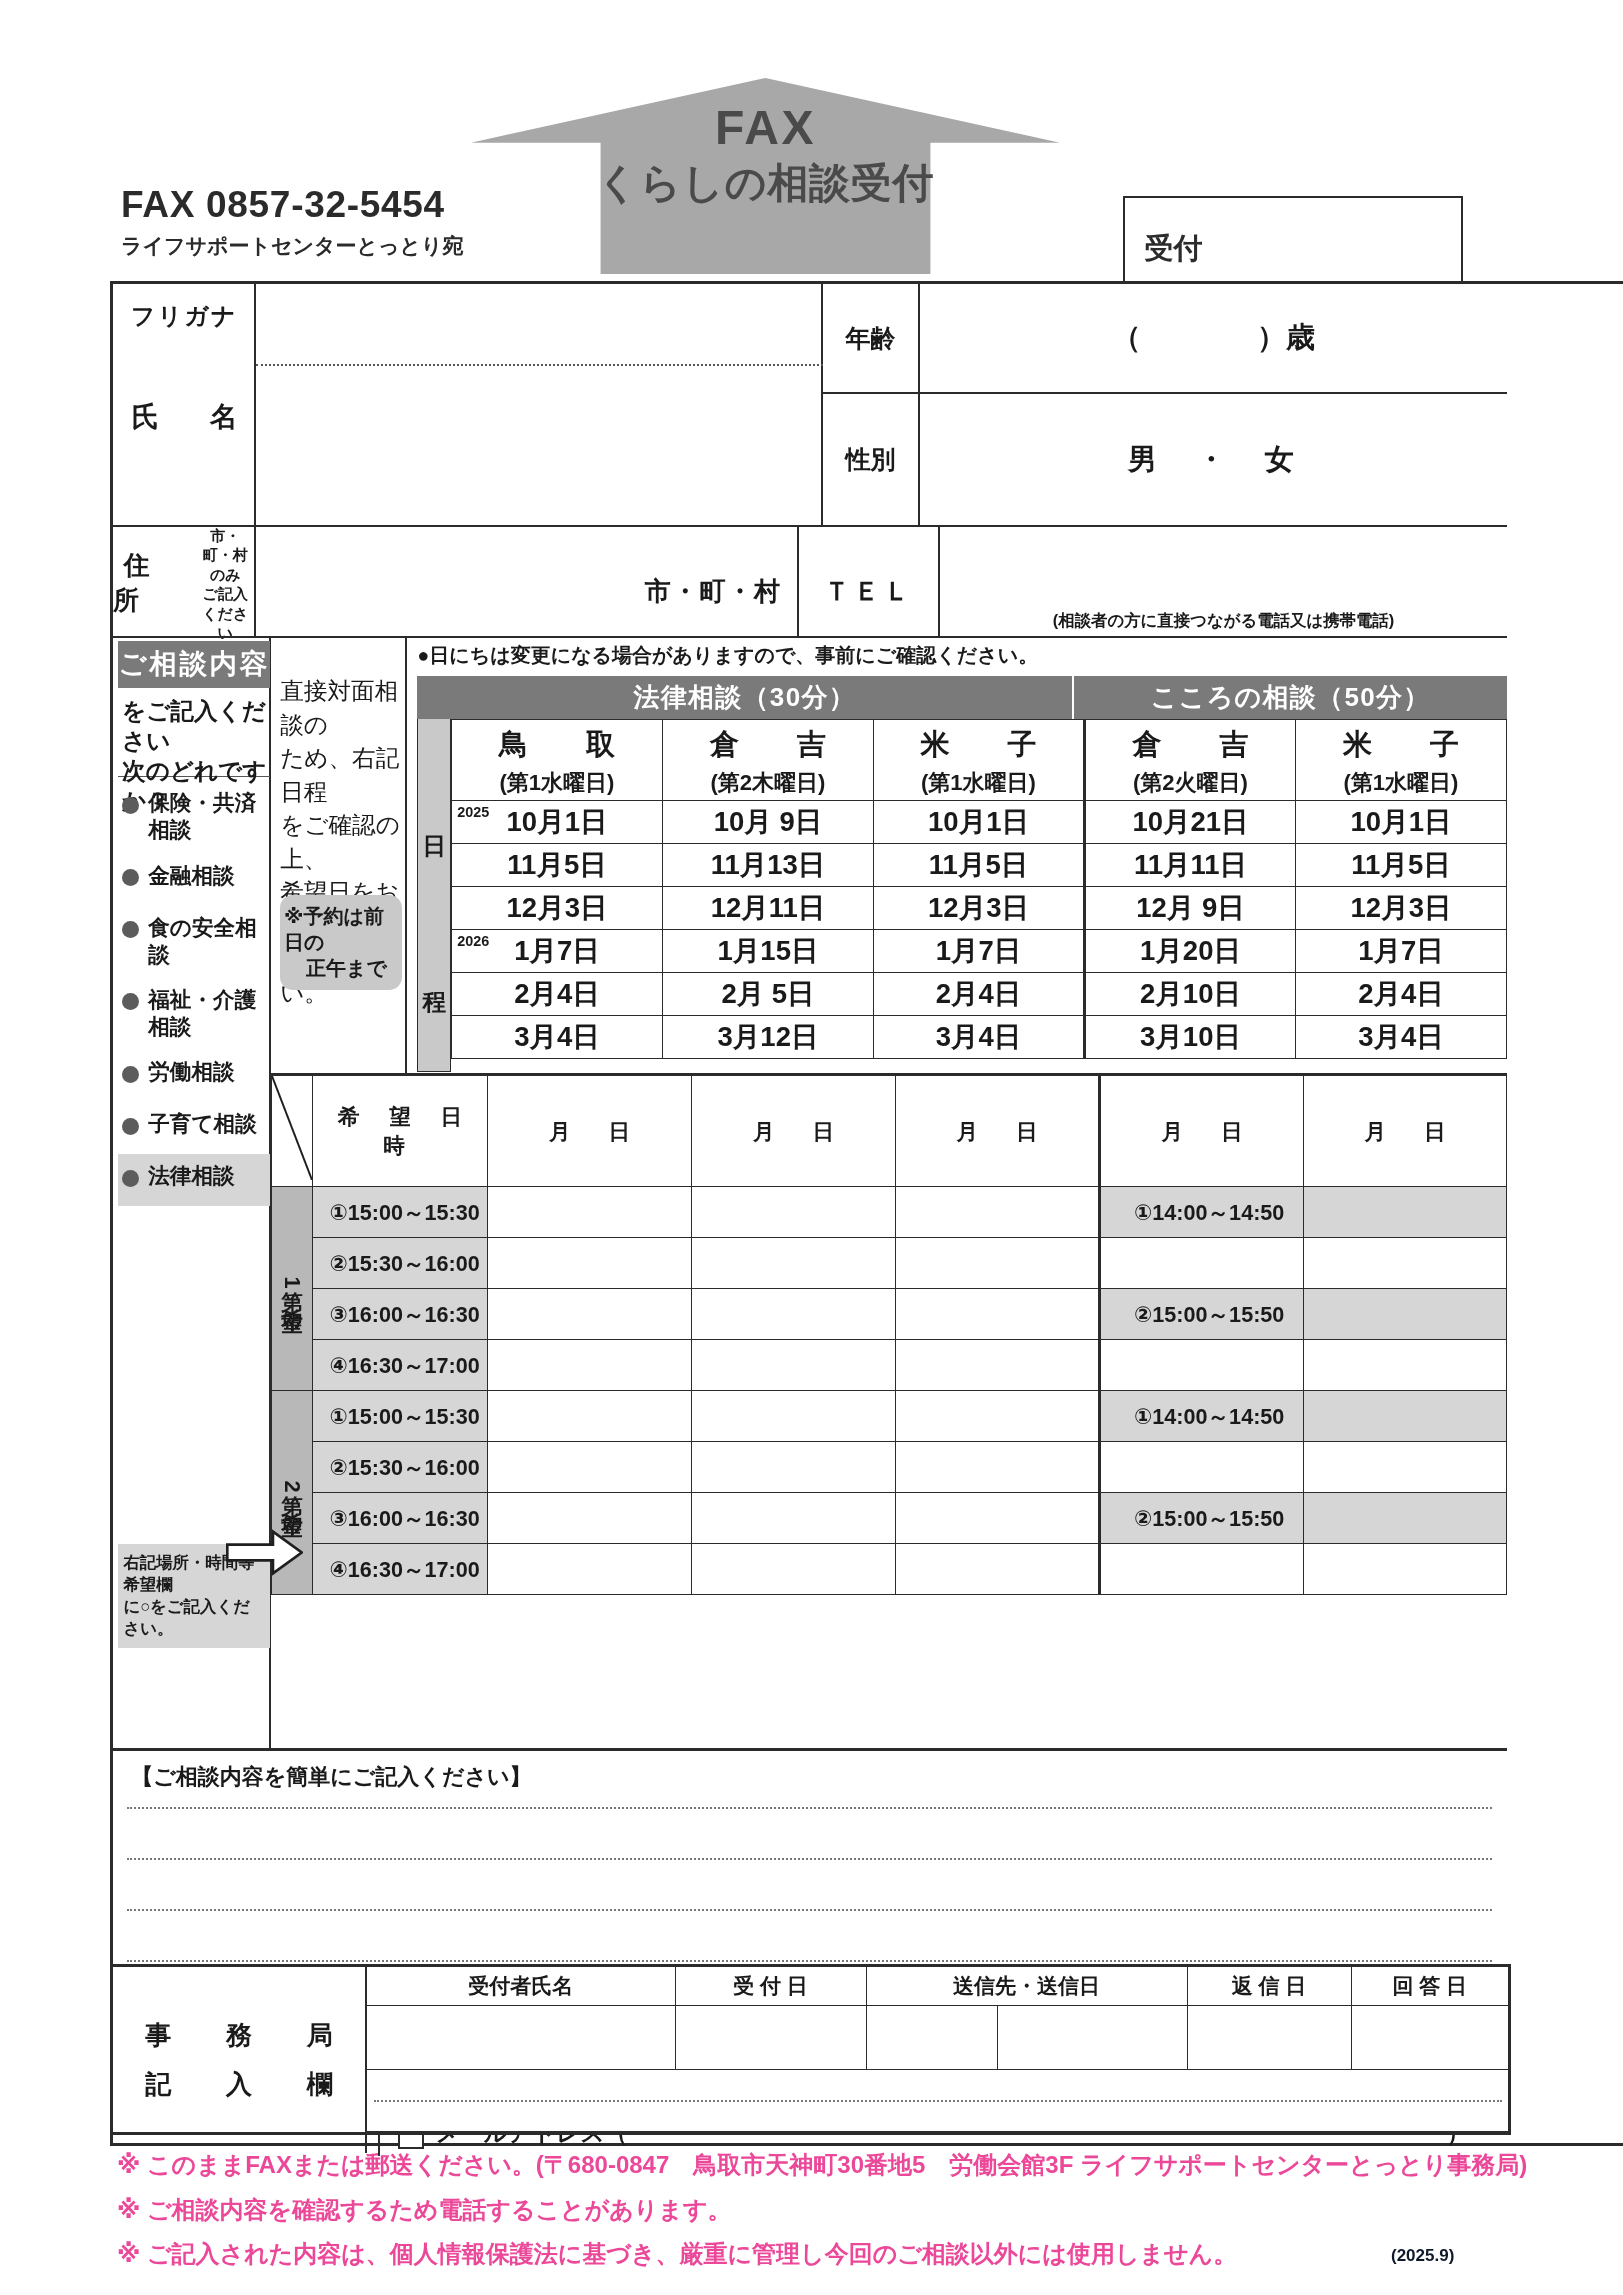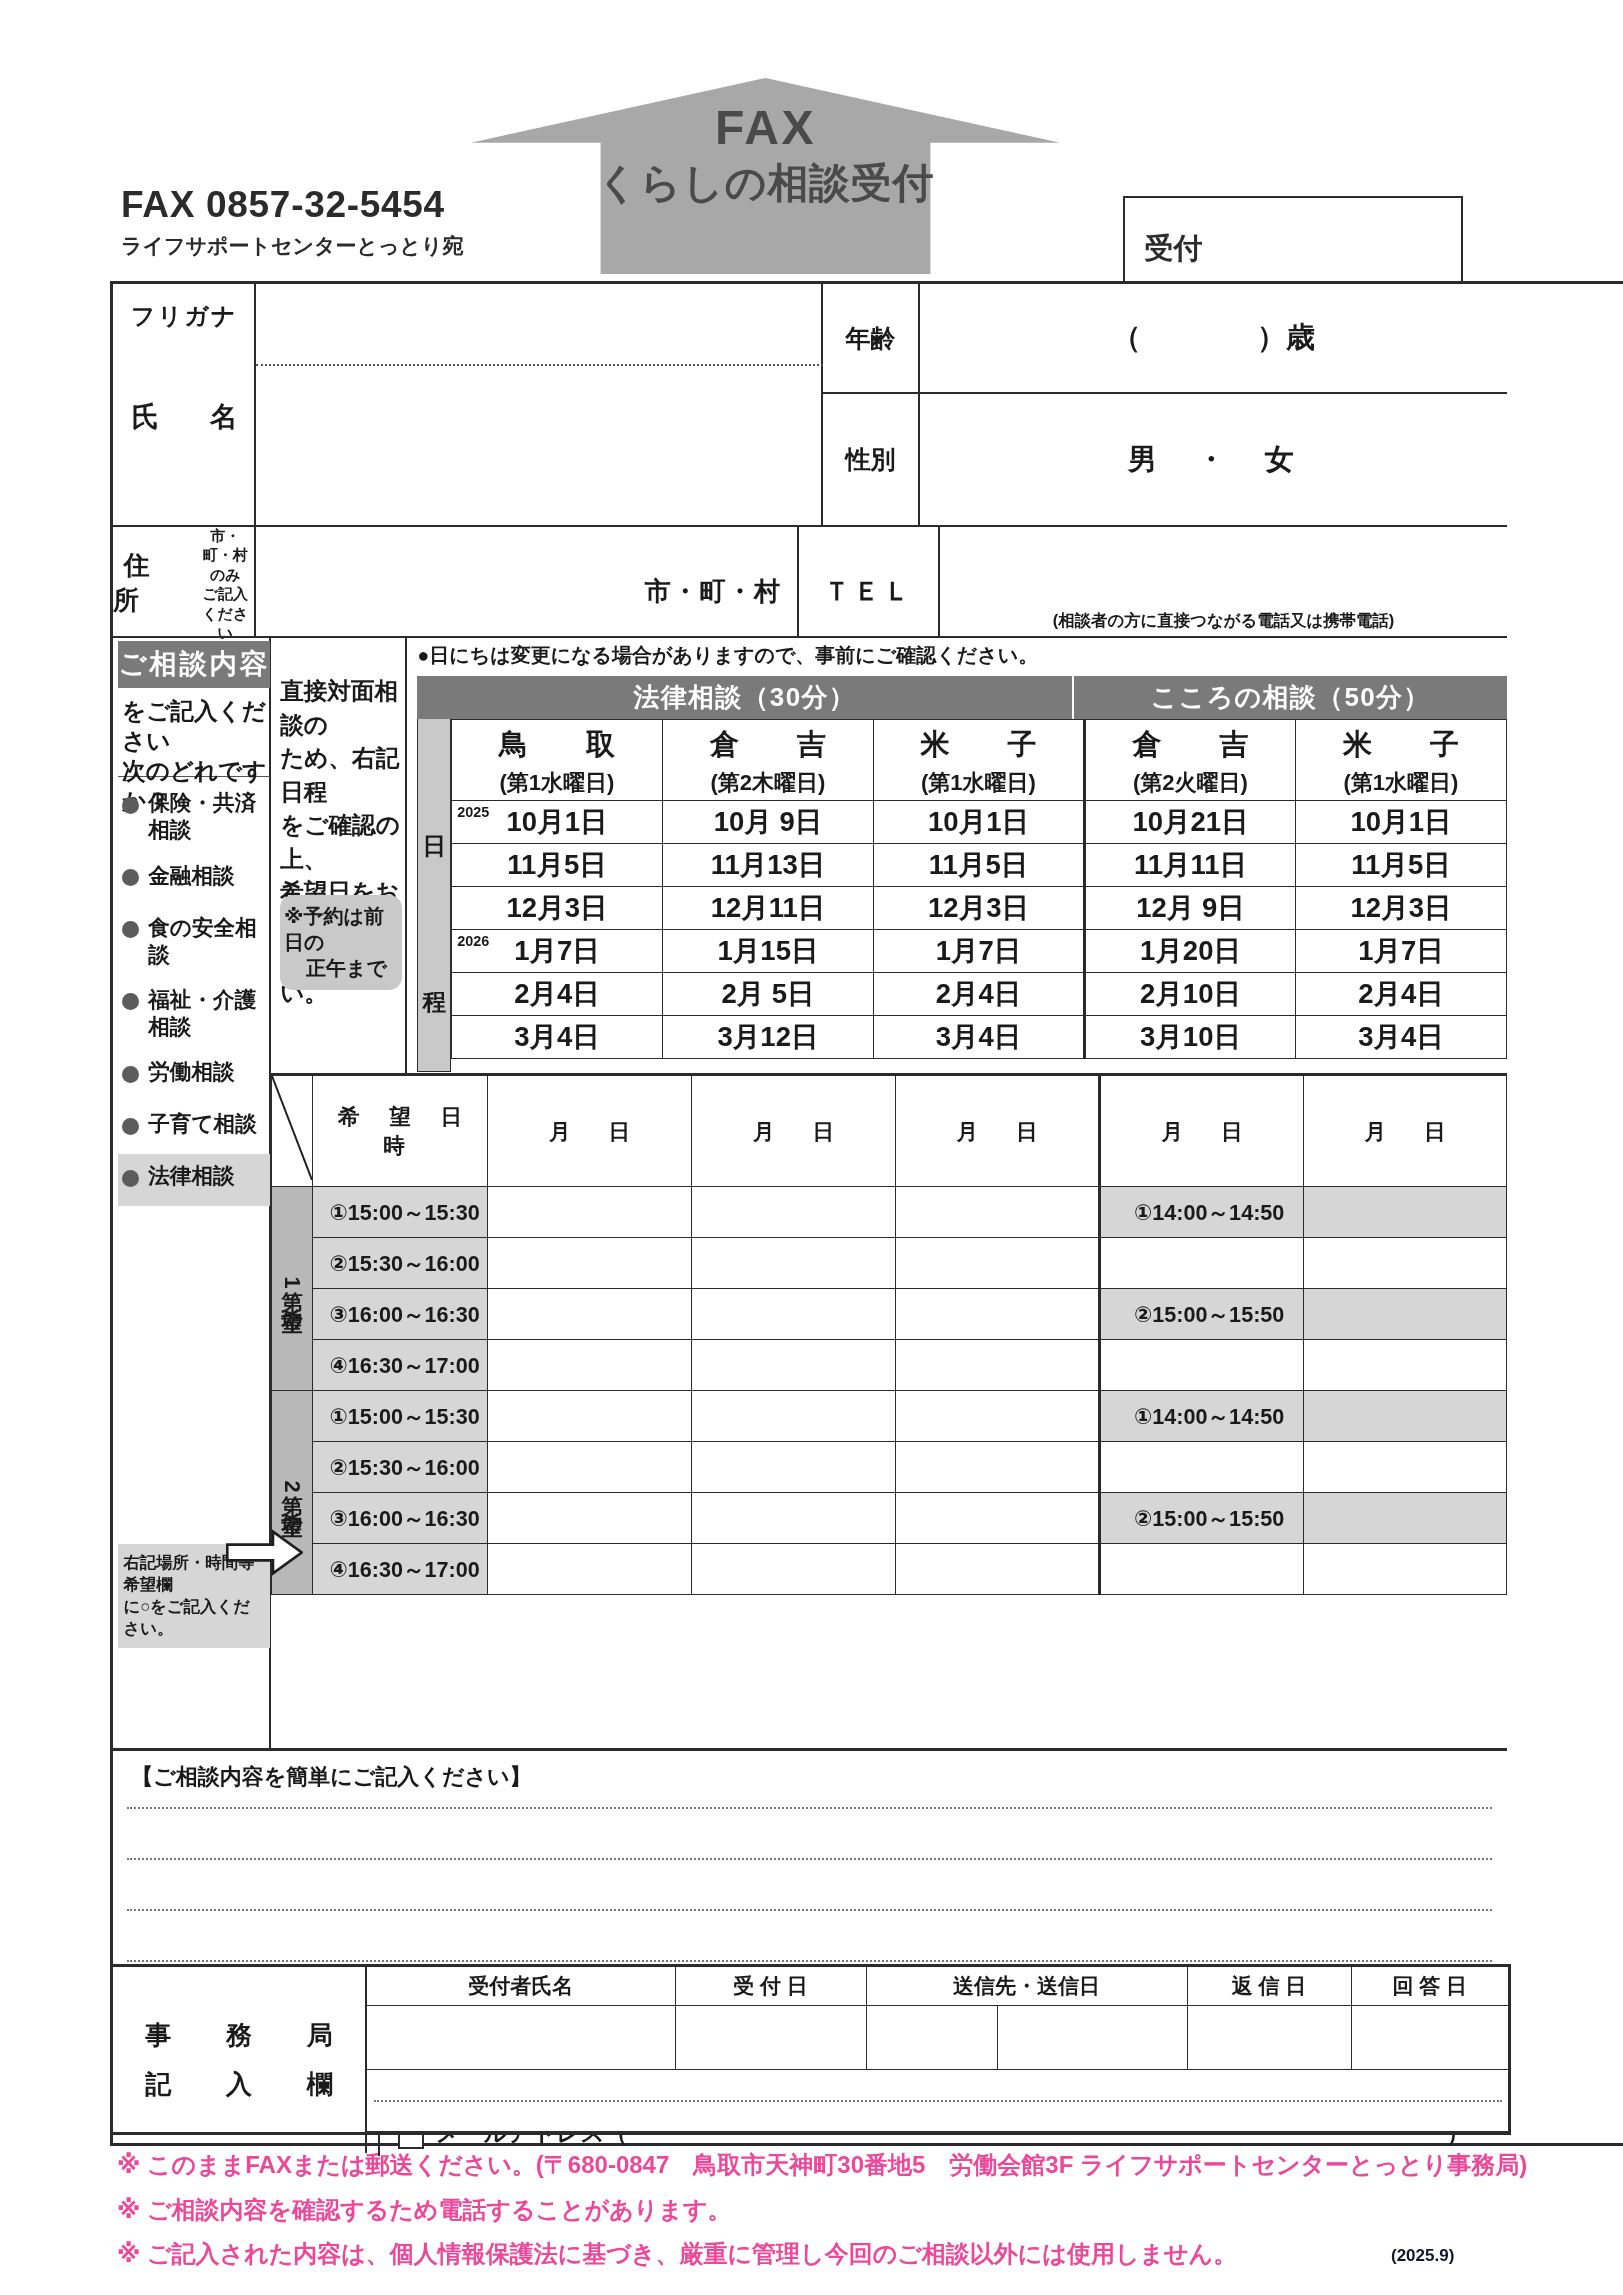"直接対面相談の" .mid-text { font-weight: bold -> normal }
